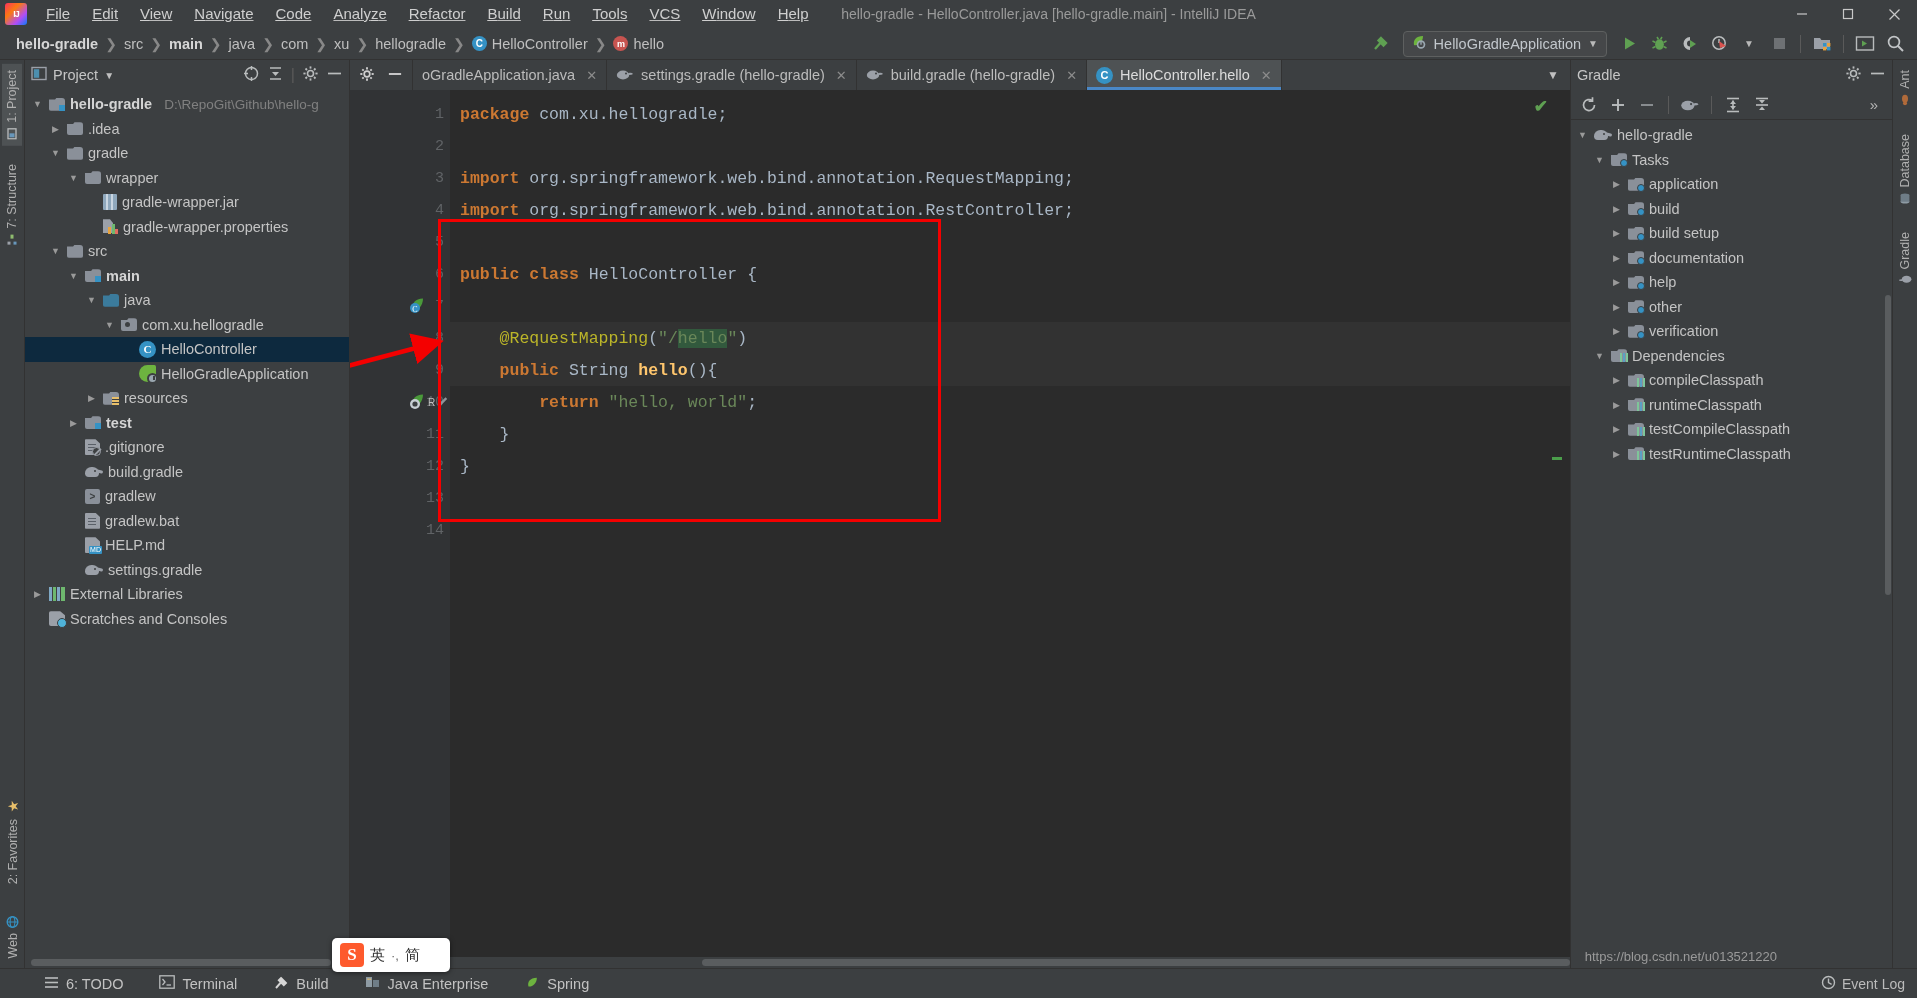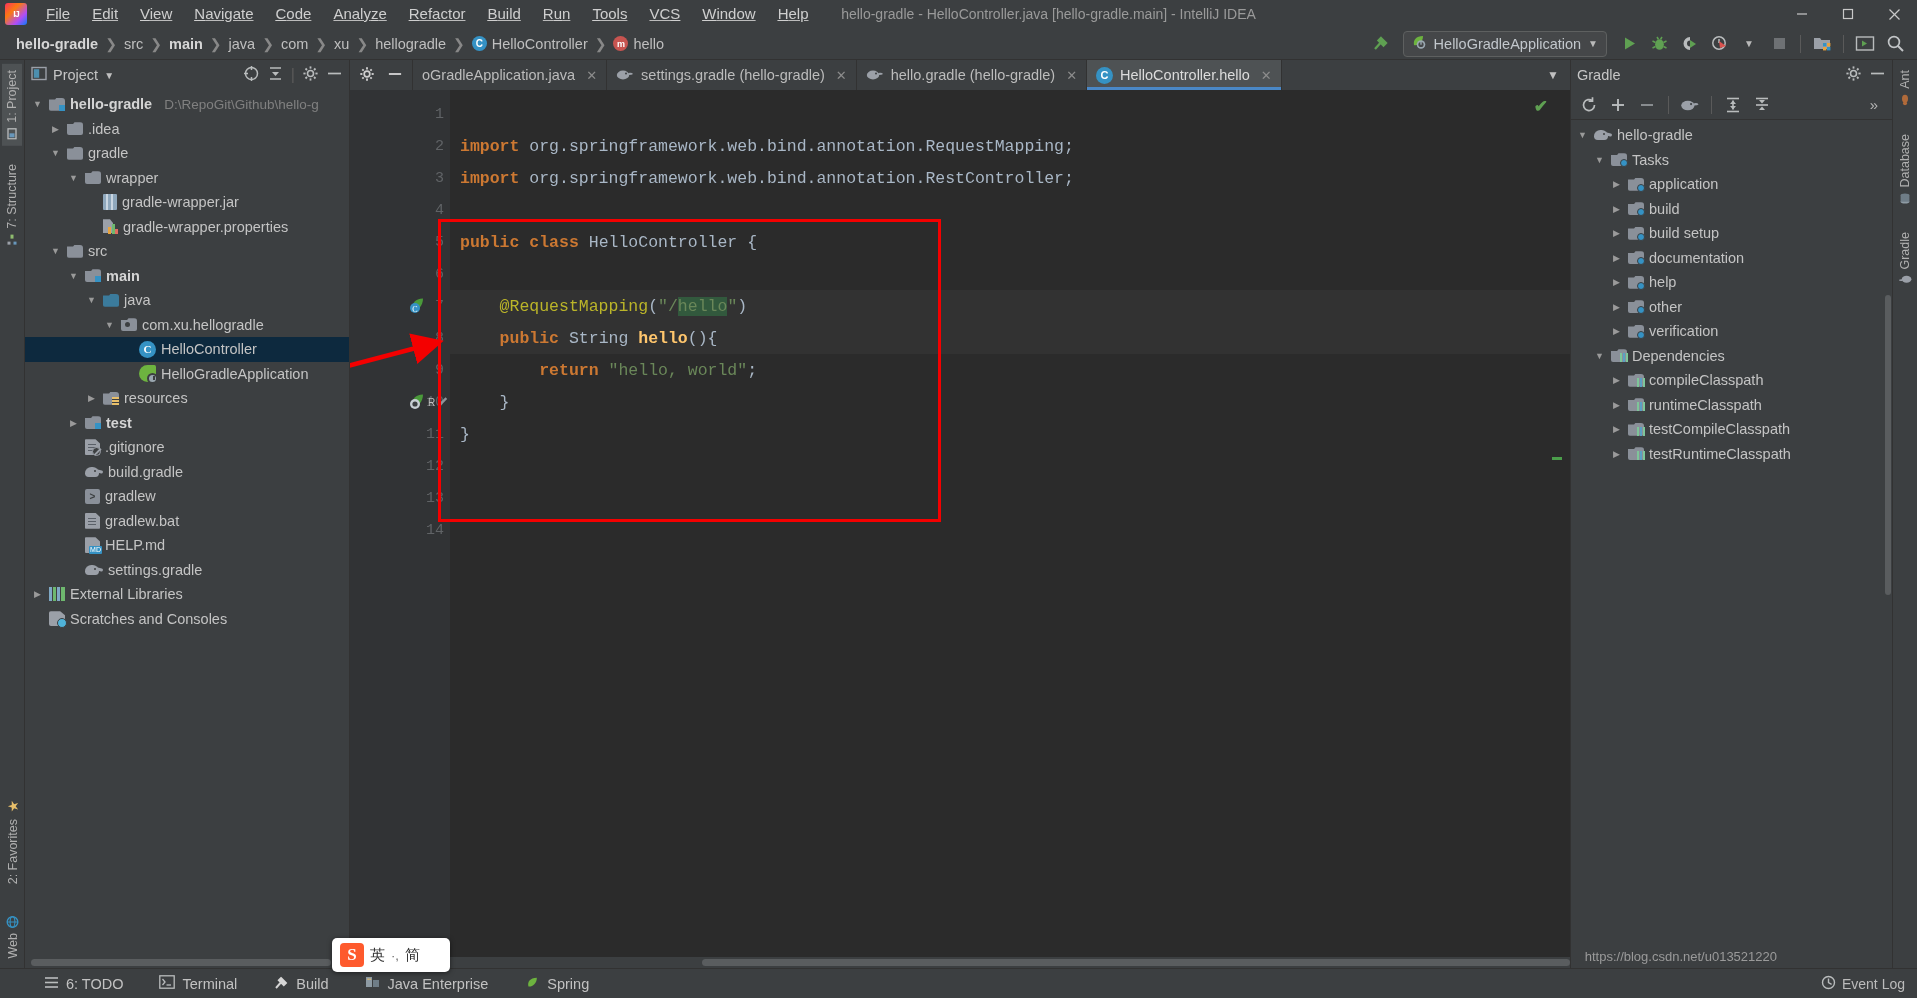"hello.gradle (hello-gradle)" span { text: hello.gradle -> build.gradle }
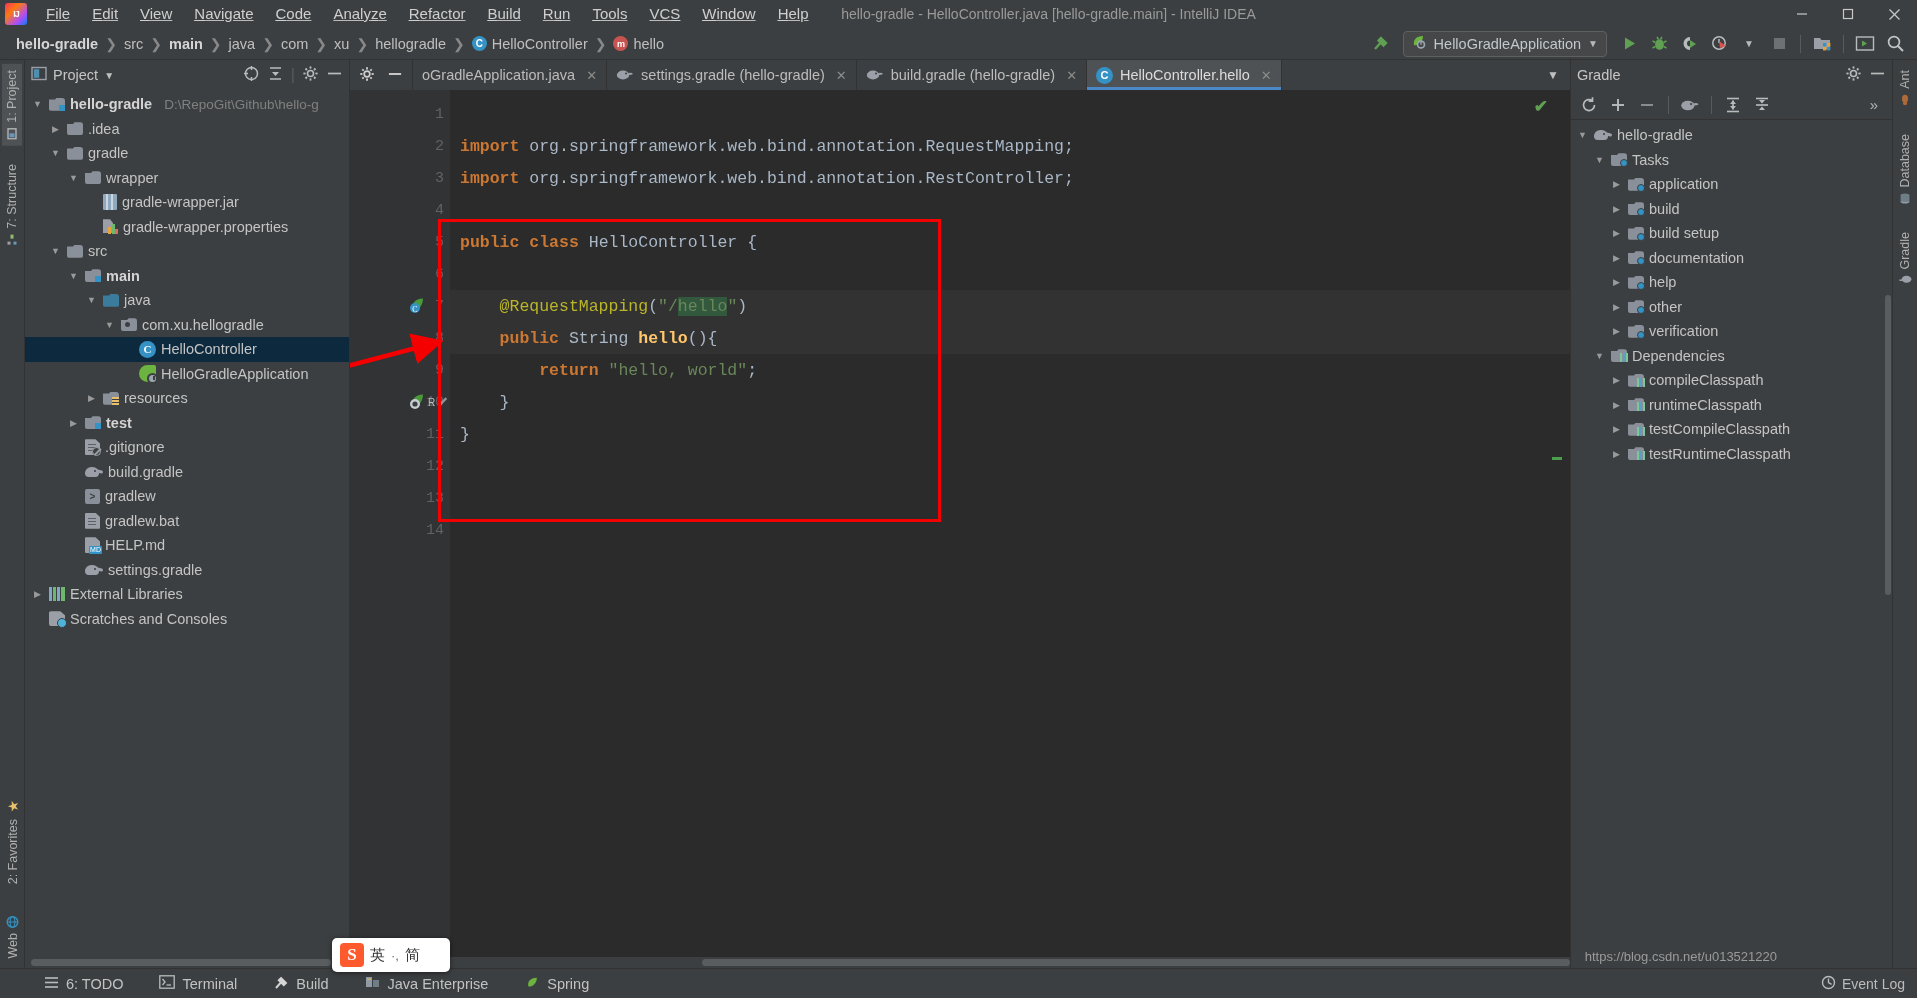"package" div.cline { html: none -> <div><span>package </span><span>com.xu.hellogradle;</span></div> }
